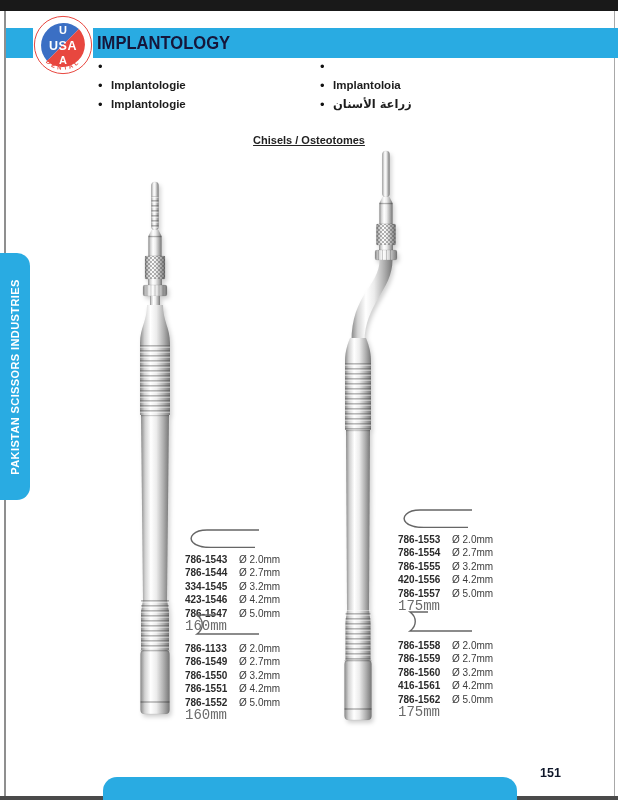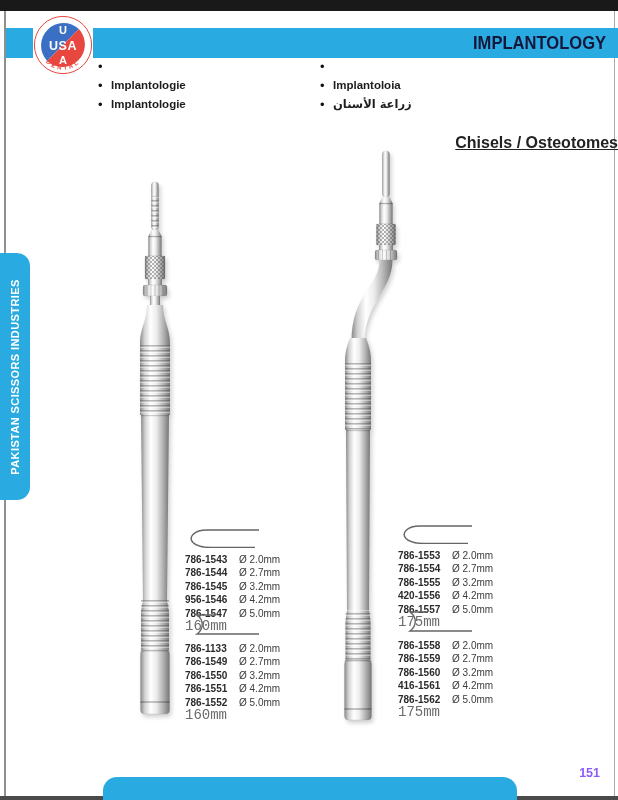"IMPLANTOLOGY" .header-bar { justify-content: flex-end -> none }
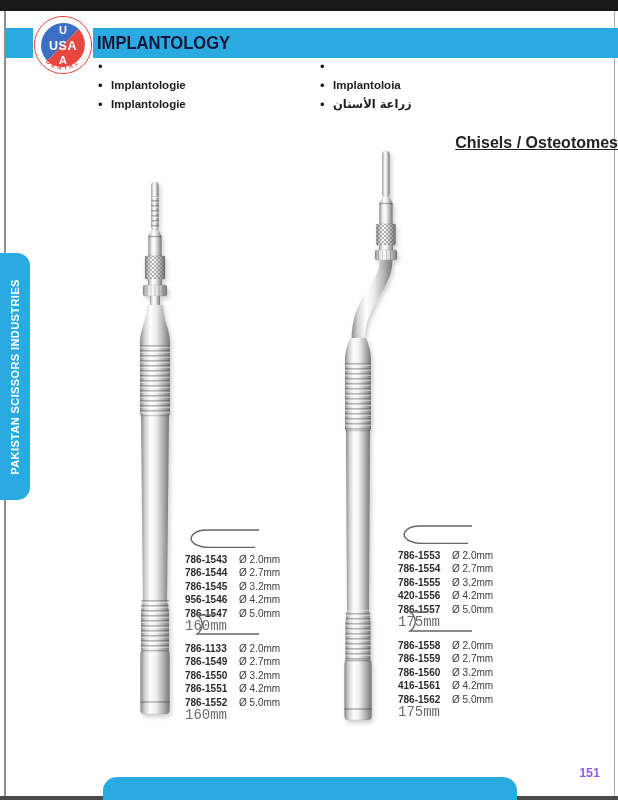"Chisels / Osteotomes" .section-title { font-size: 16px -> 11px; text-align: right -> center }
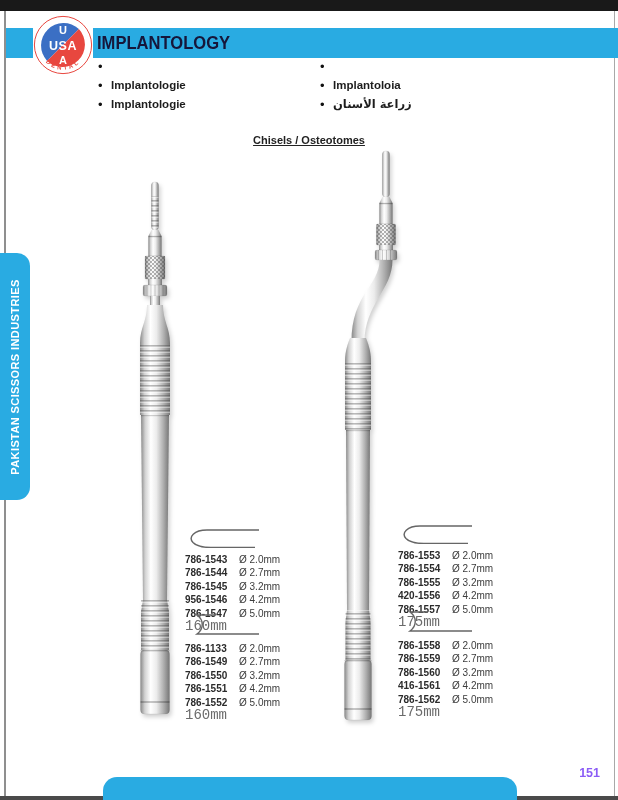"786-1553" div.abs { top: 524px -> 508px }
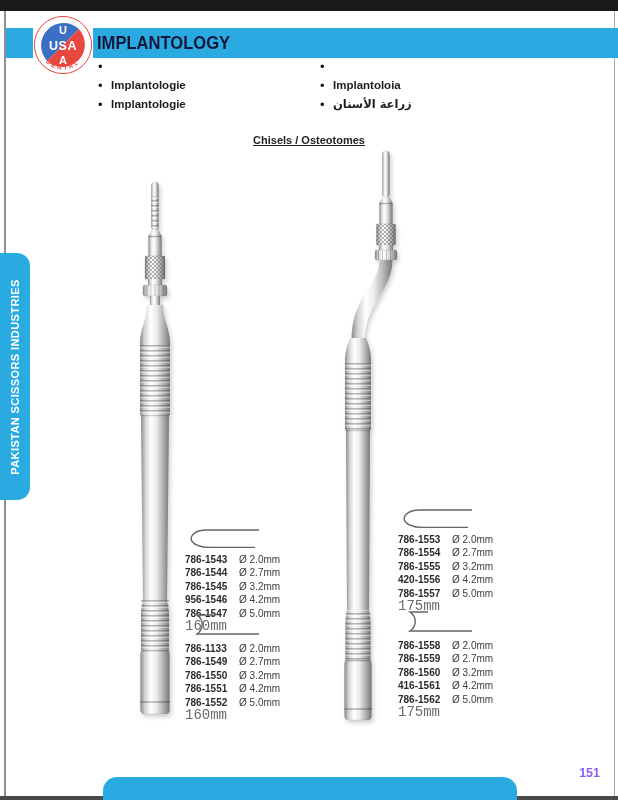"786-1545" span.spec-code { text: 786-1545 -> 334-1545 }
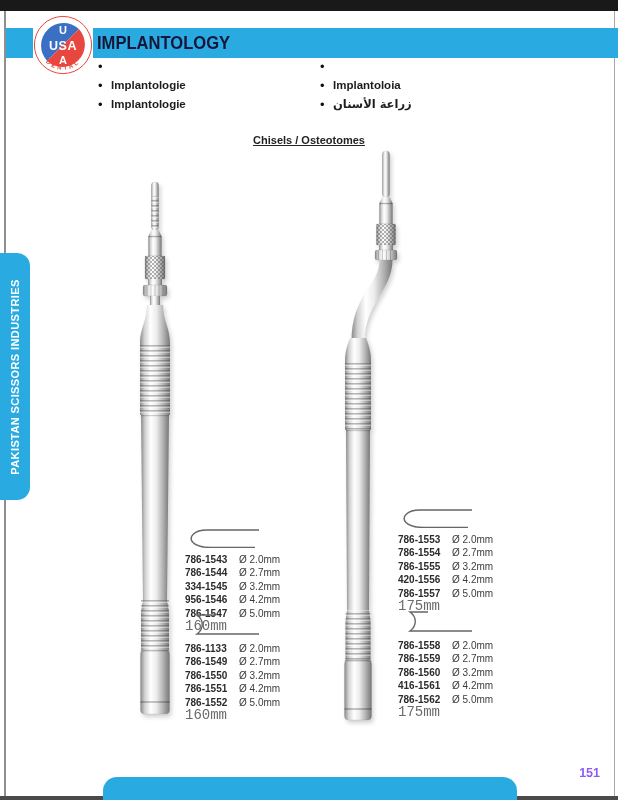"956-1546" span.spec-code { text: 956-1546 -> 423-1546 }
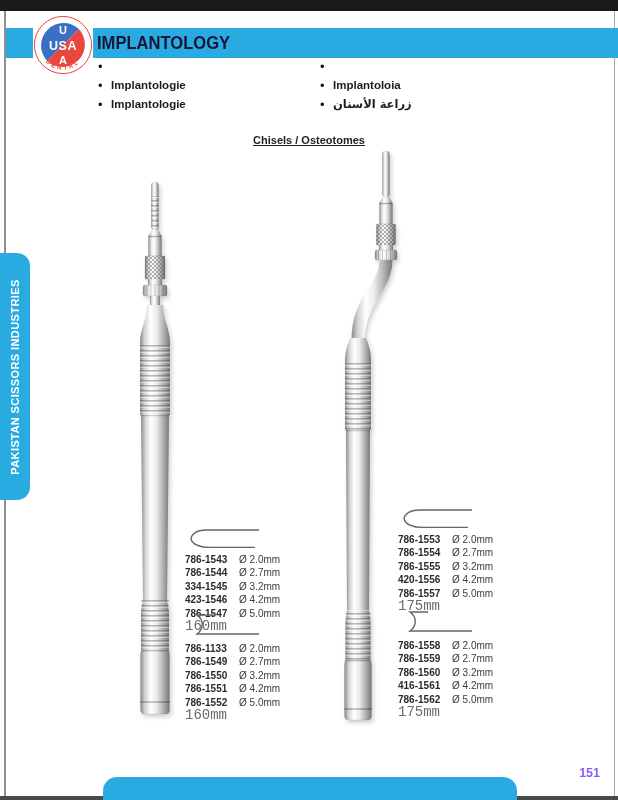"151" .page-number { color: #8b5cf6 -> #0f172a; text-align: right -> left }
